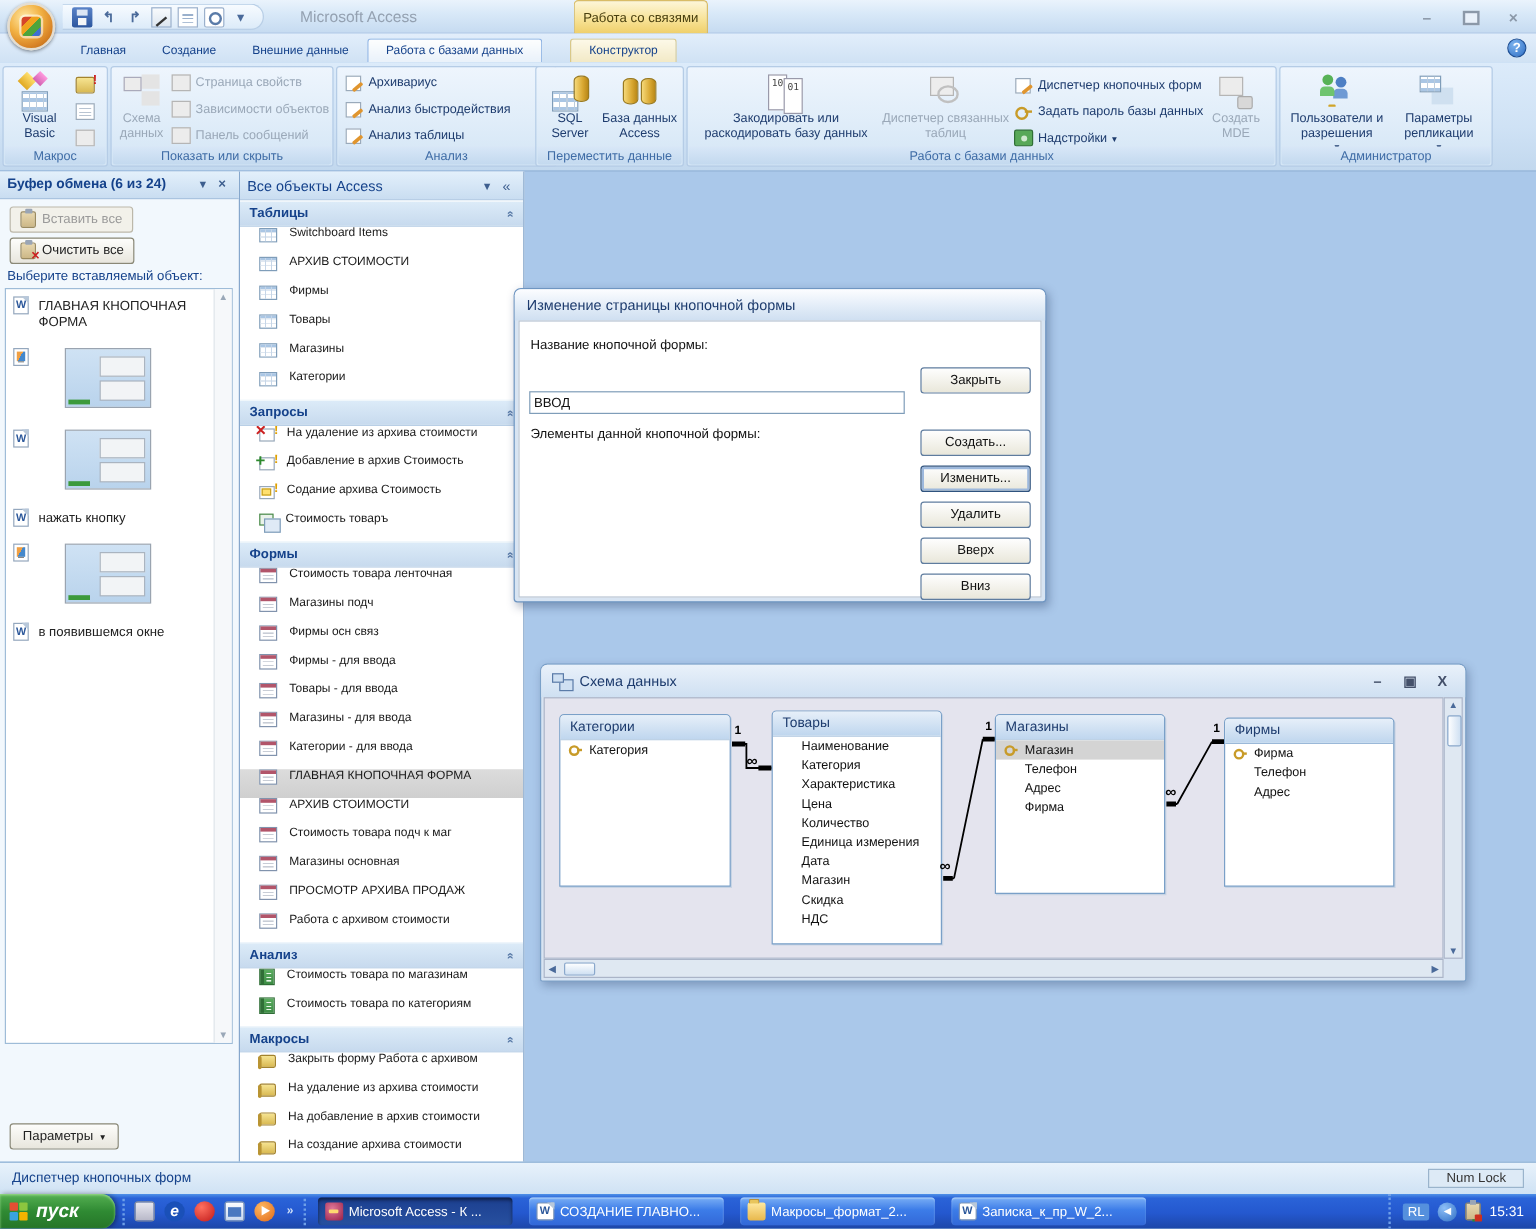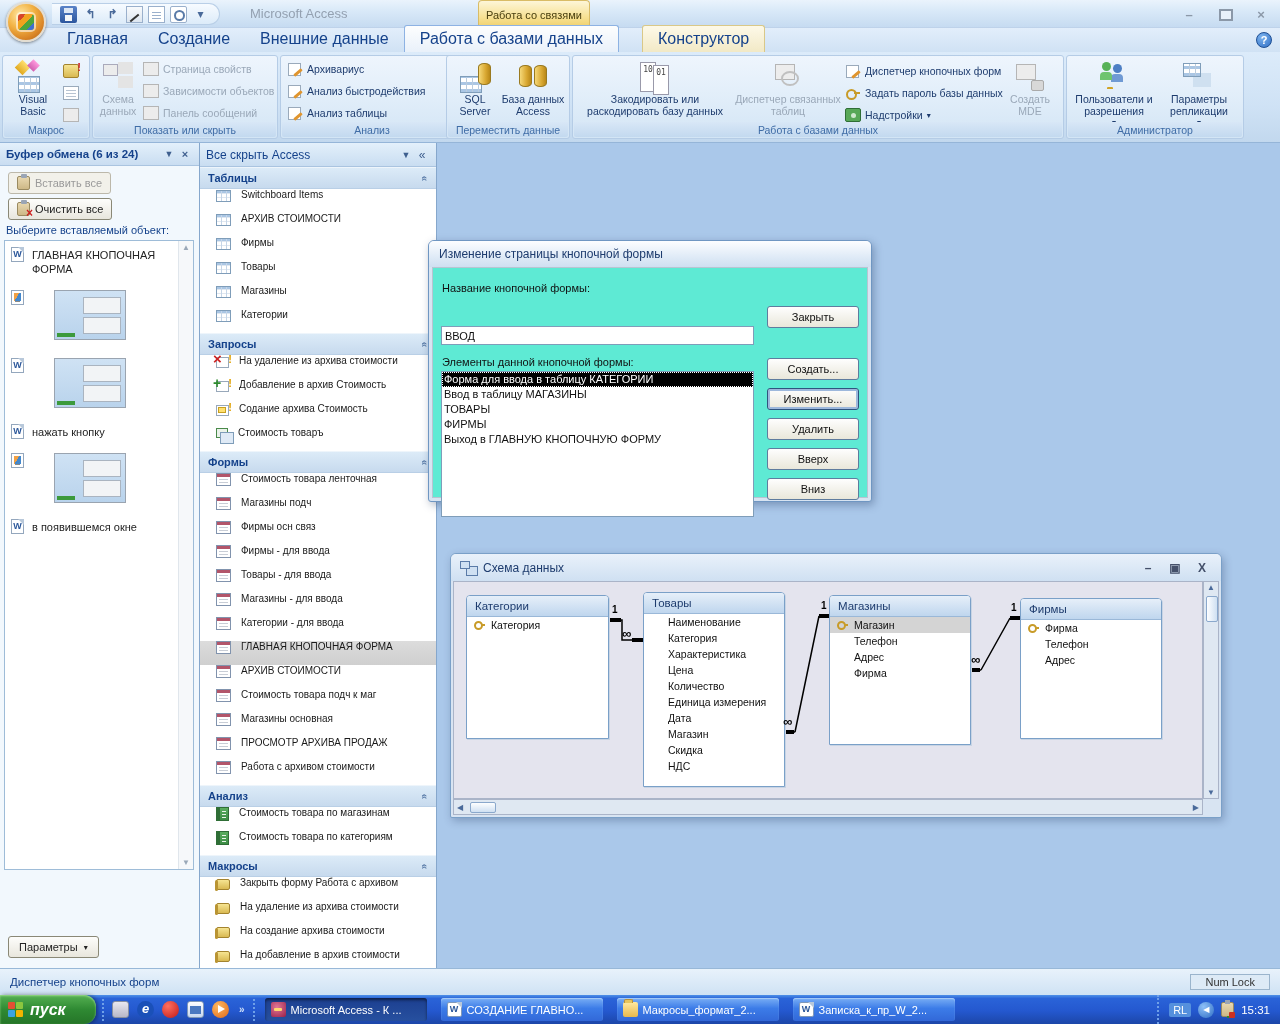"Главная" .tab { font-size: 16px -> 10px }
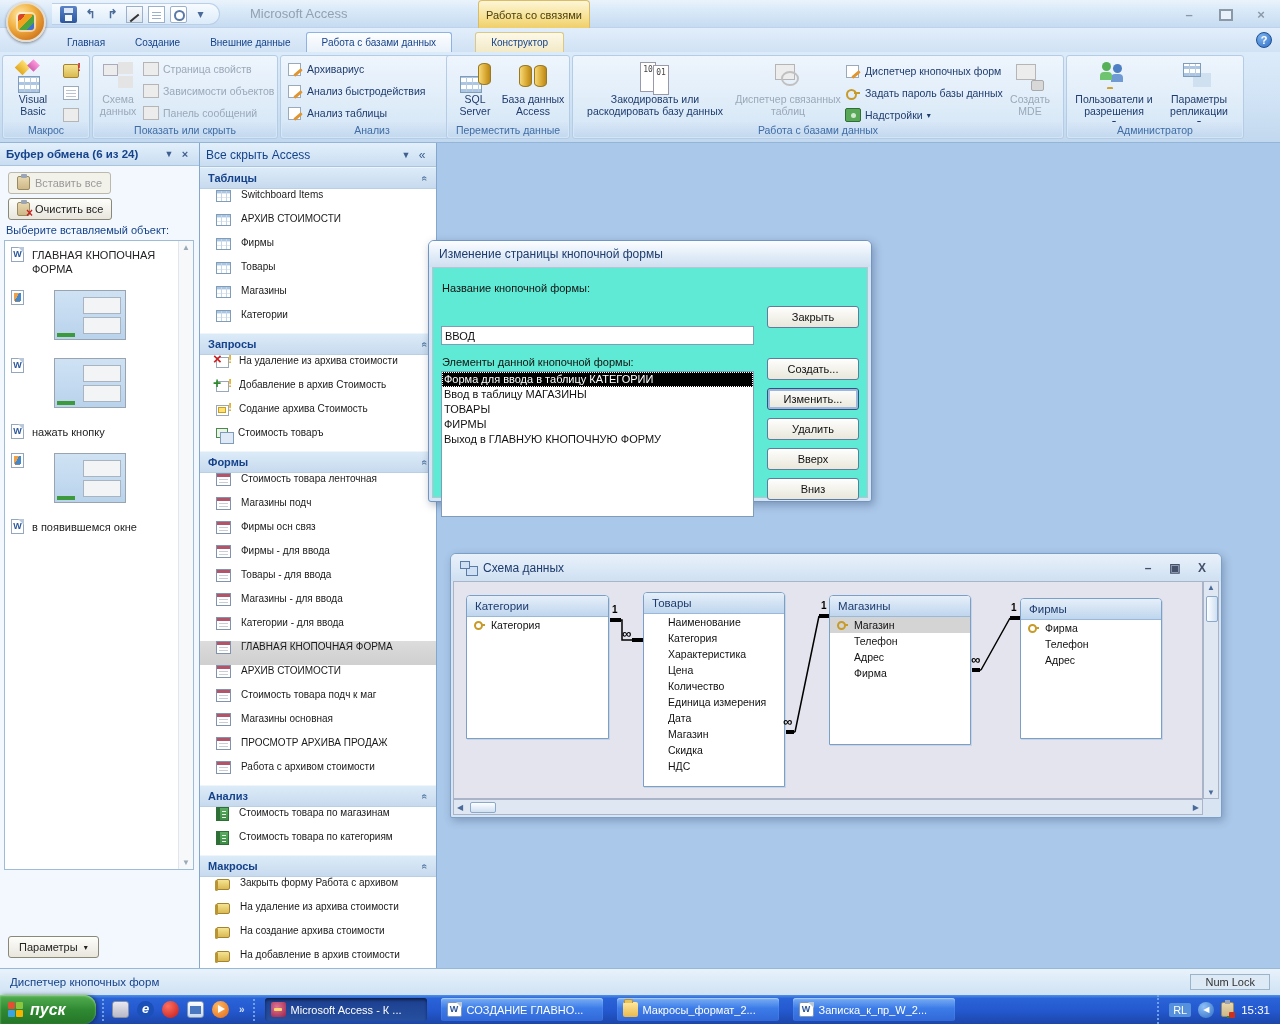"Все скрыть Access" span { text: скрыть -> объекты }
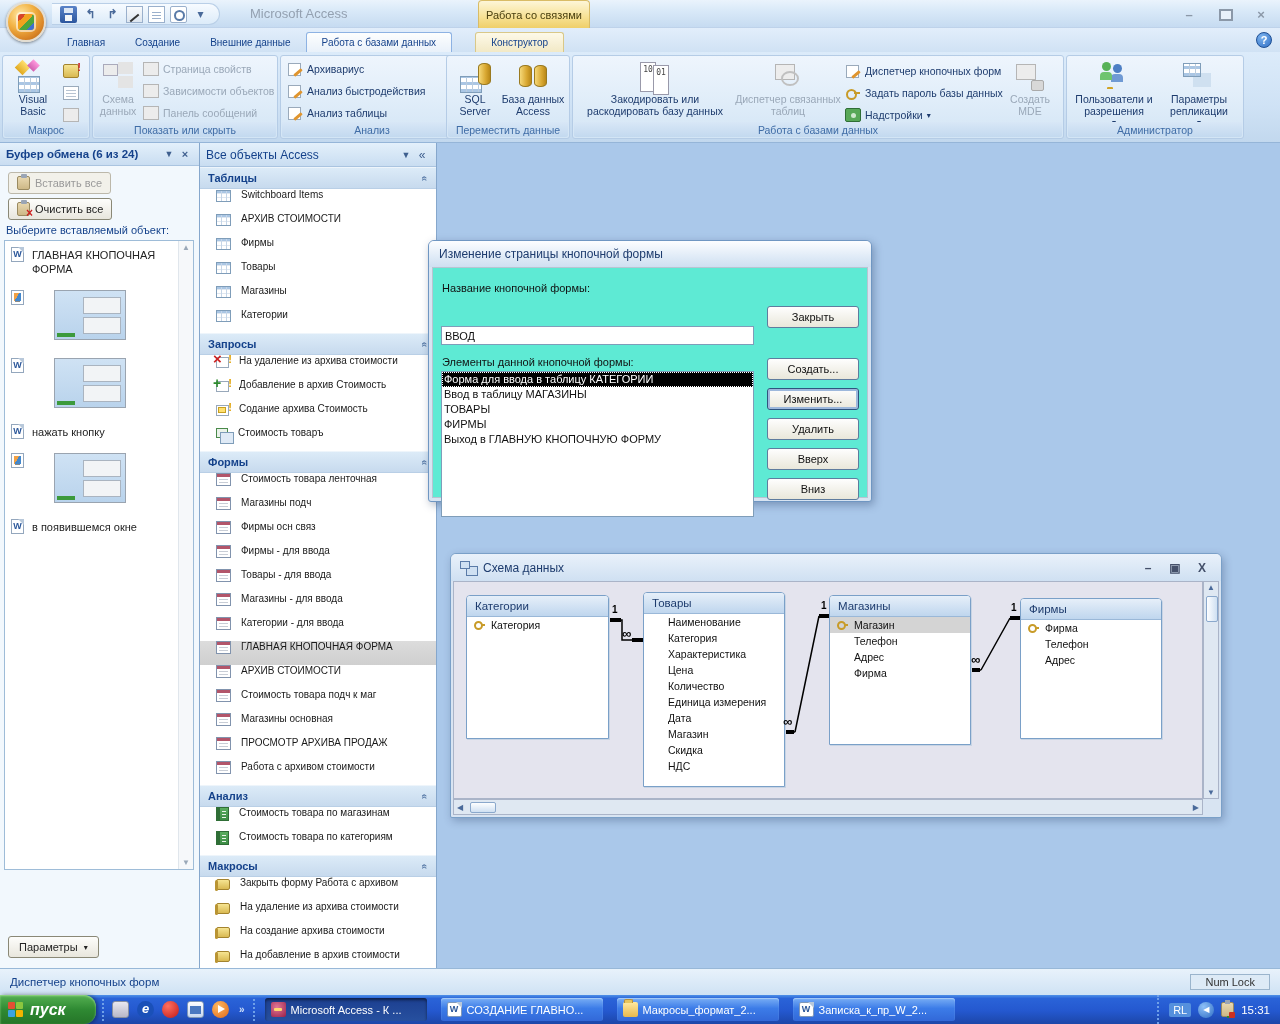"Название кнопочной формы:" .dlg-body { background: #5eead4 -> #ffffff }
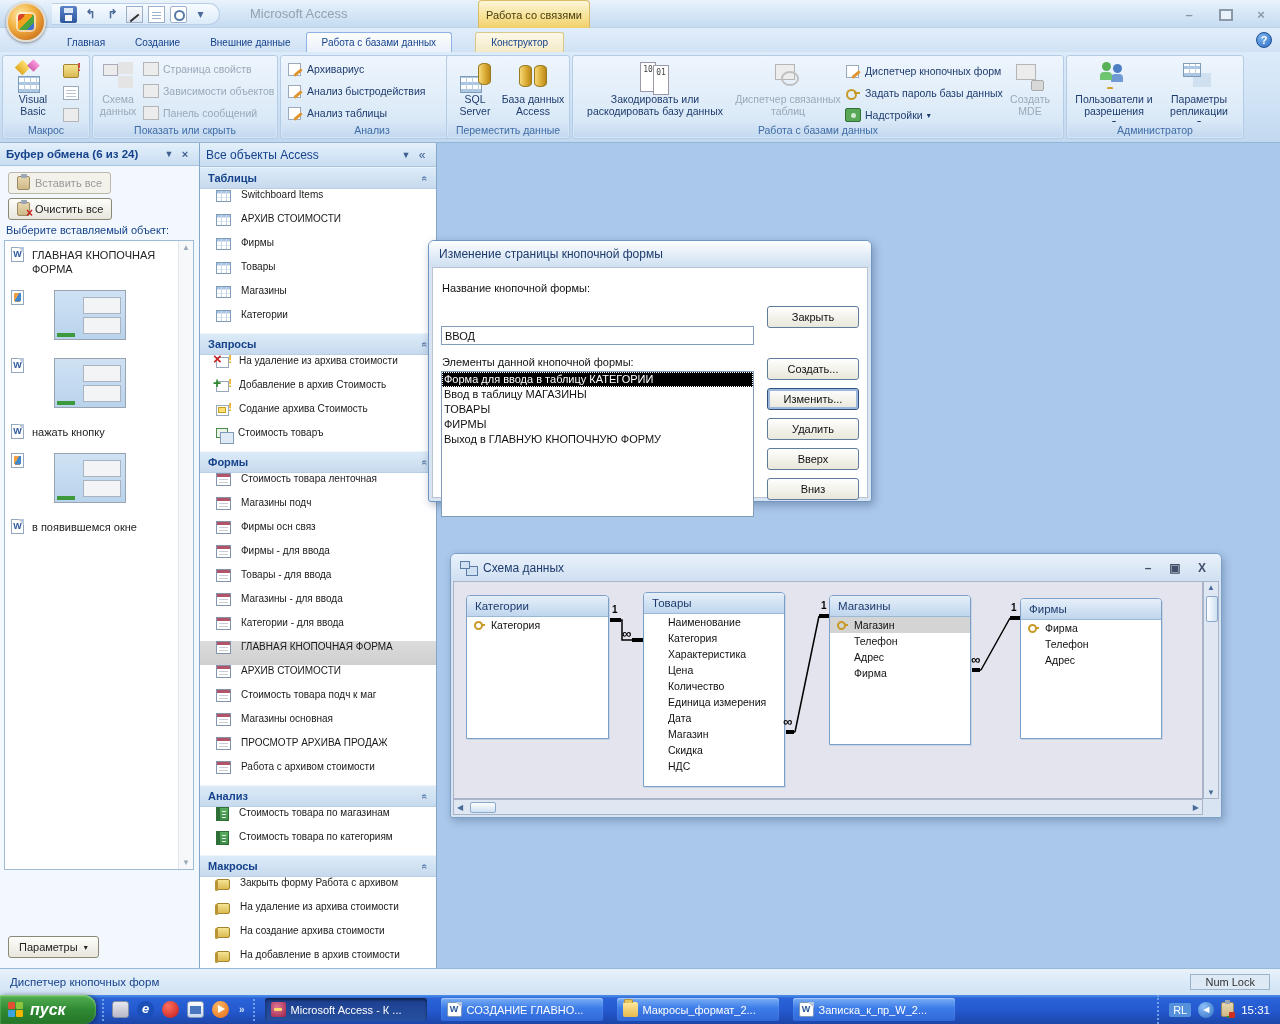"Форма для ввода в таблицу" div.dlg-list { html: <div> <div>Форма для ввода в таблицу КАТЕГОРИИ</div> <div>Ввод в таблицу МАГАЗИНЫ</div> <div>ТОВАРЫ</div> <div>ФИРМЫ</div> <div>Выход в ГЛАВНУЮ КНОПОЧНУЮ ФОРМУ</div> </div> -> none }
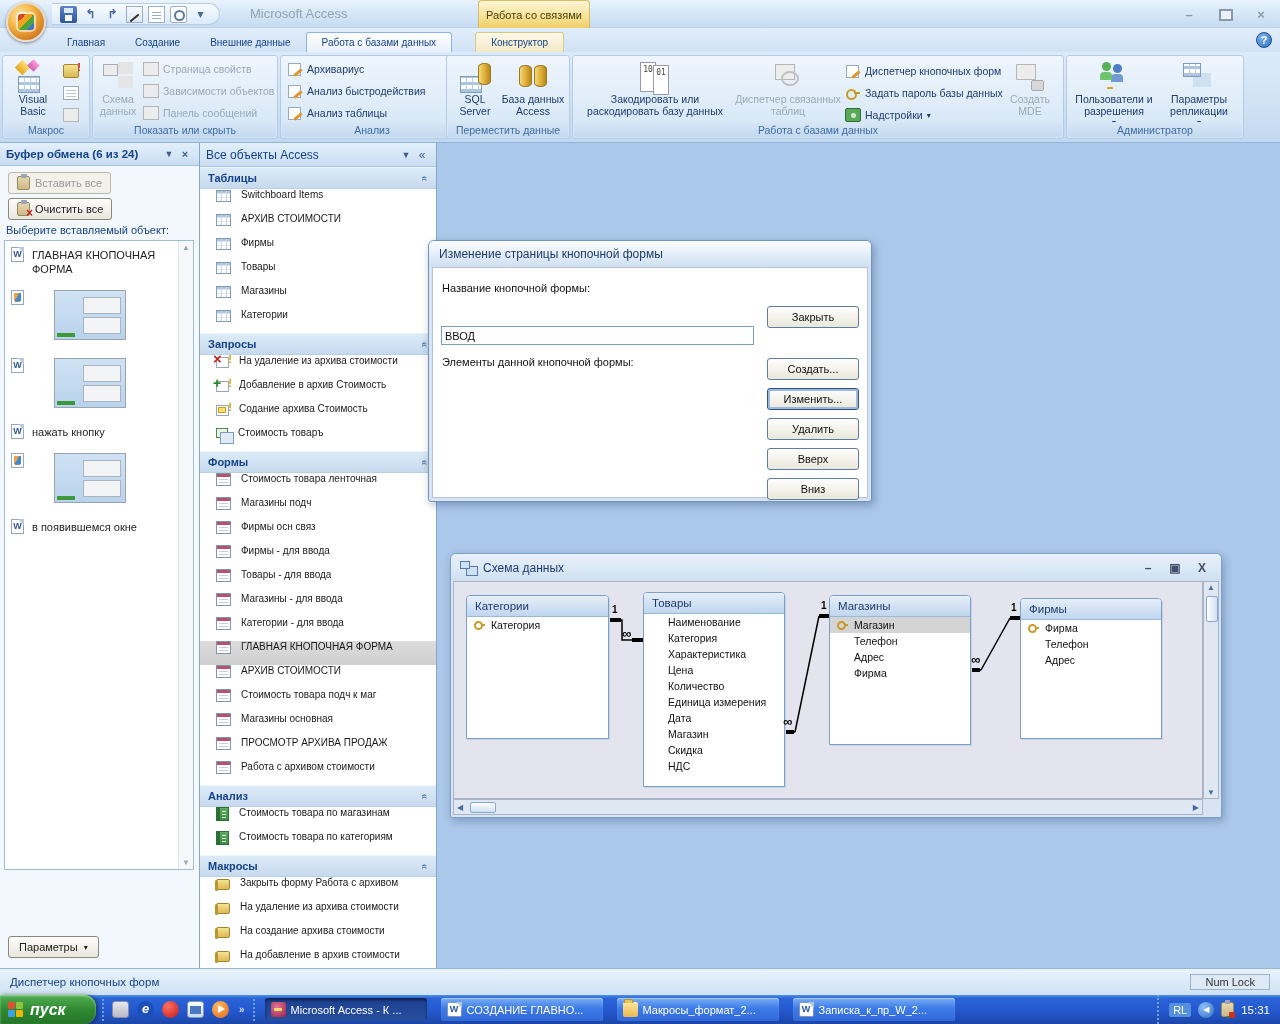"На создание архива стоимости" div.nav-item { order: before "На добавление в архив стоимости" -> after "На добавление в архив стоимости" }
